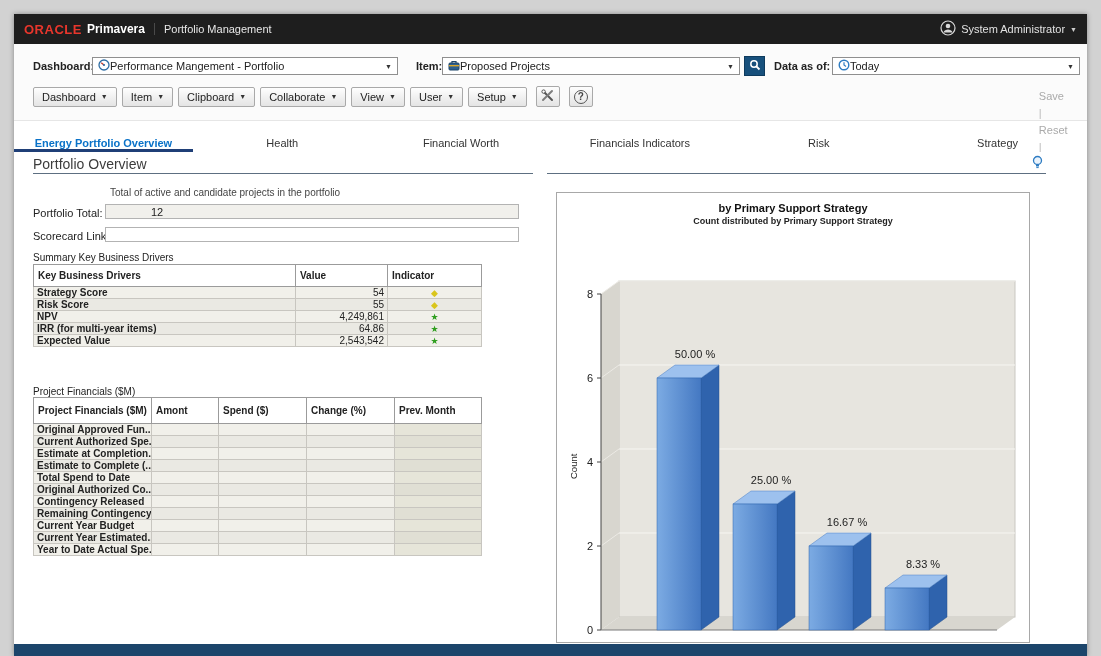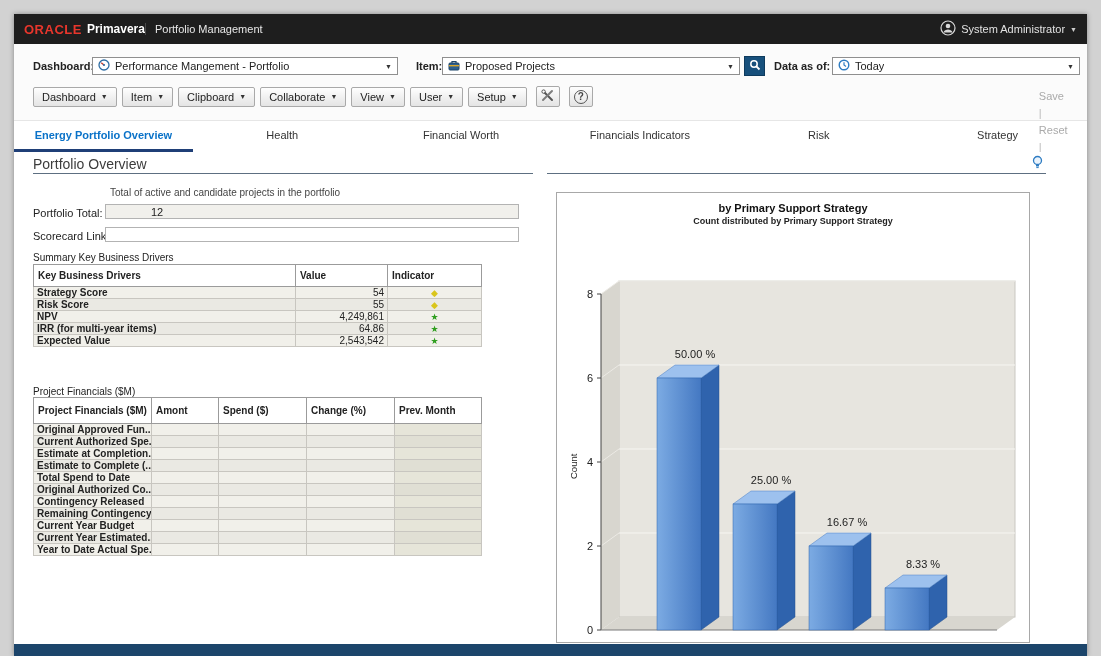"Portfolio Management" .app-title { margin-left: none -> 9px }
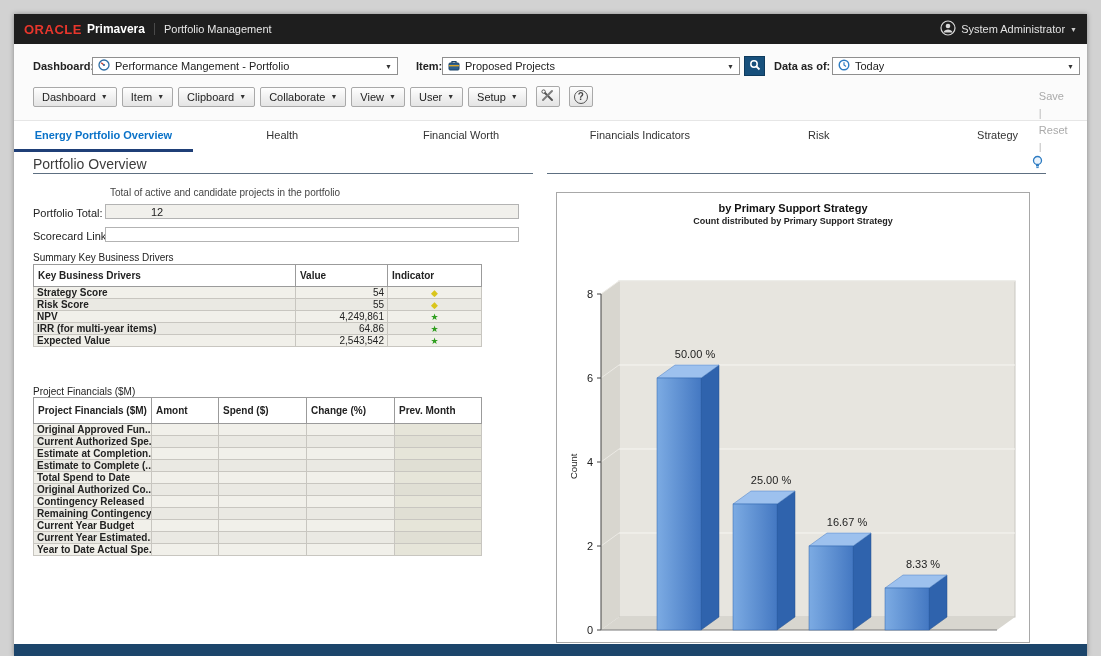"Performance Mangement - Portfolio" .combo { gap: 5px -> none }
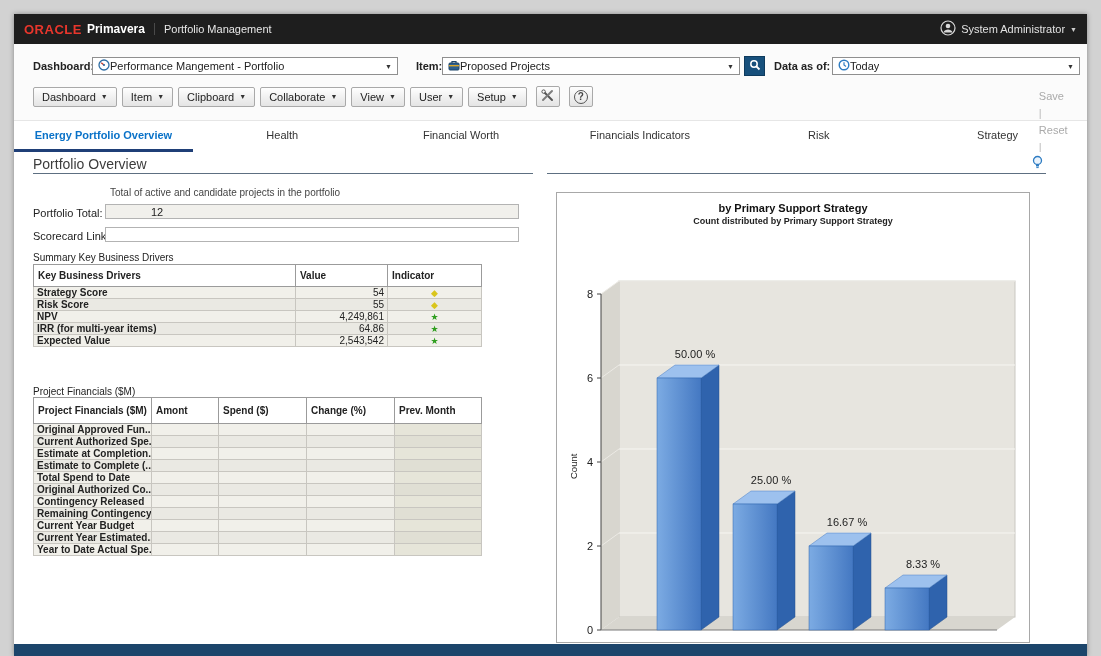"Energy Portfolio Overview" .tabs { align-items: none -> flex-end }
